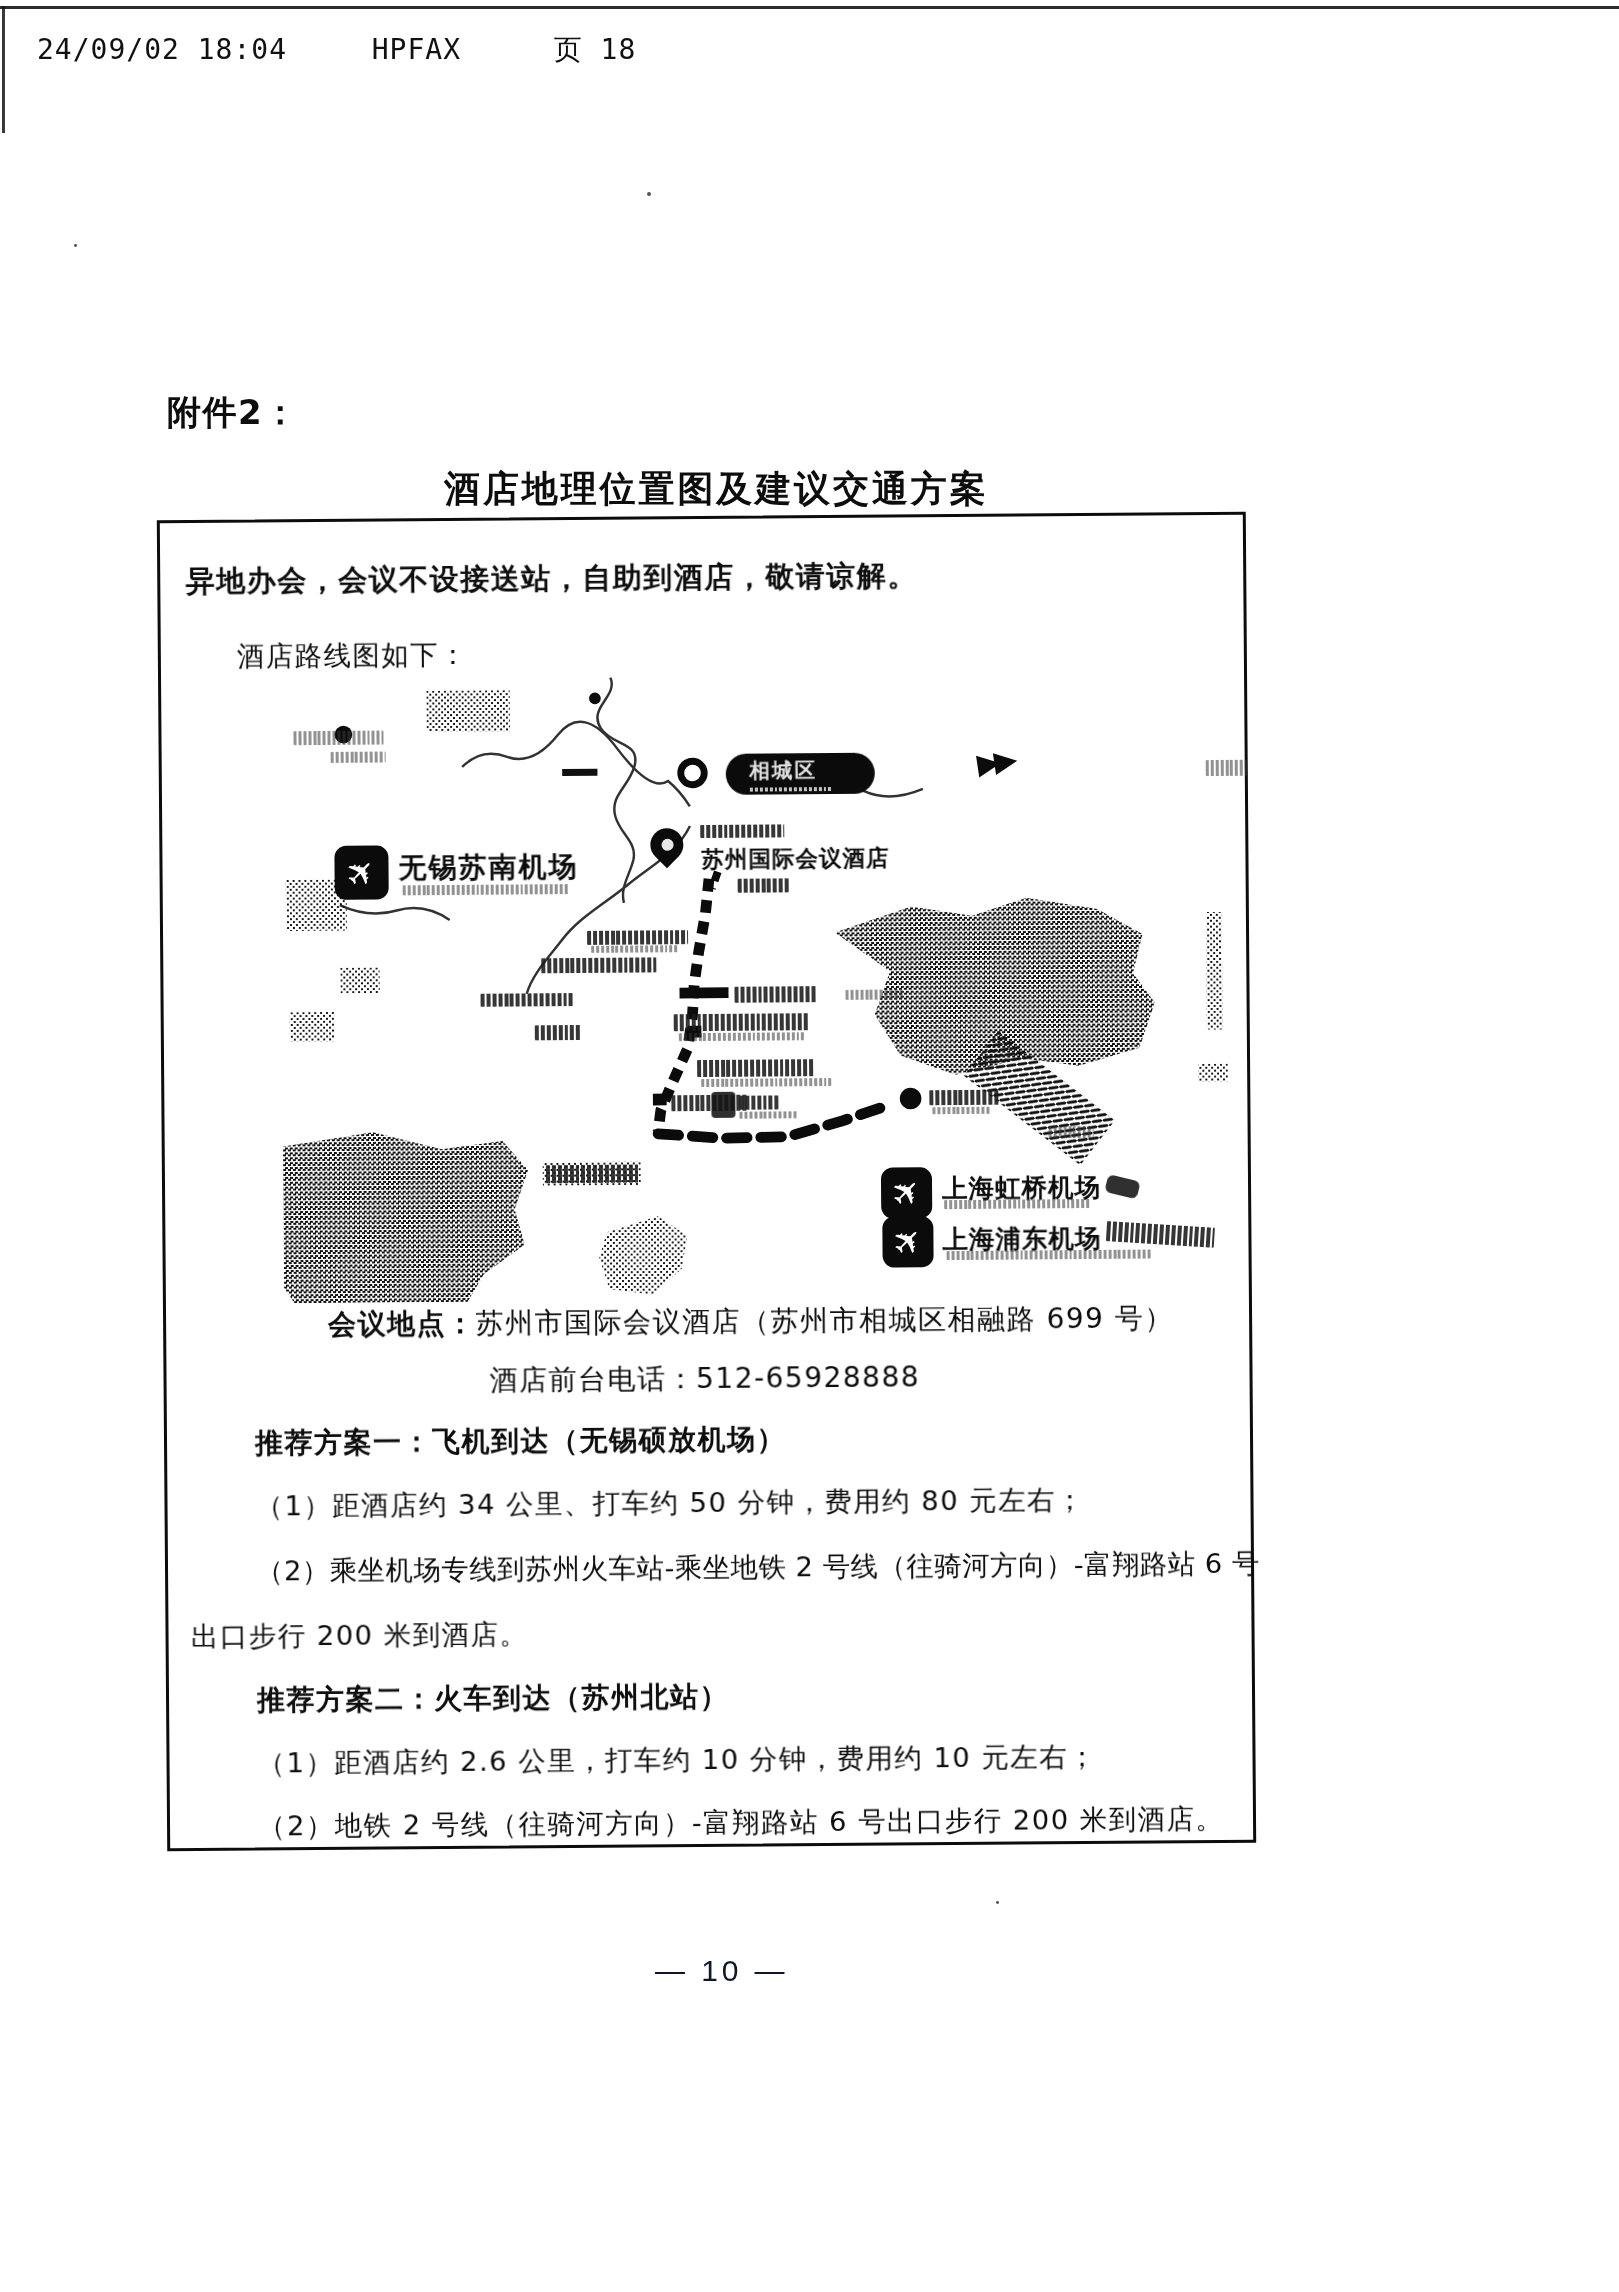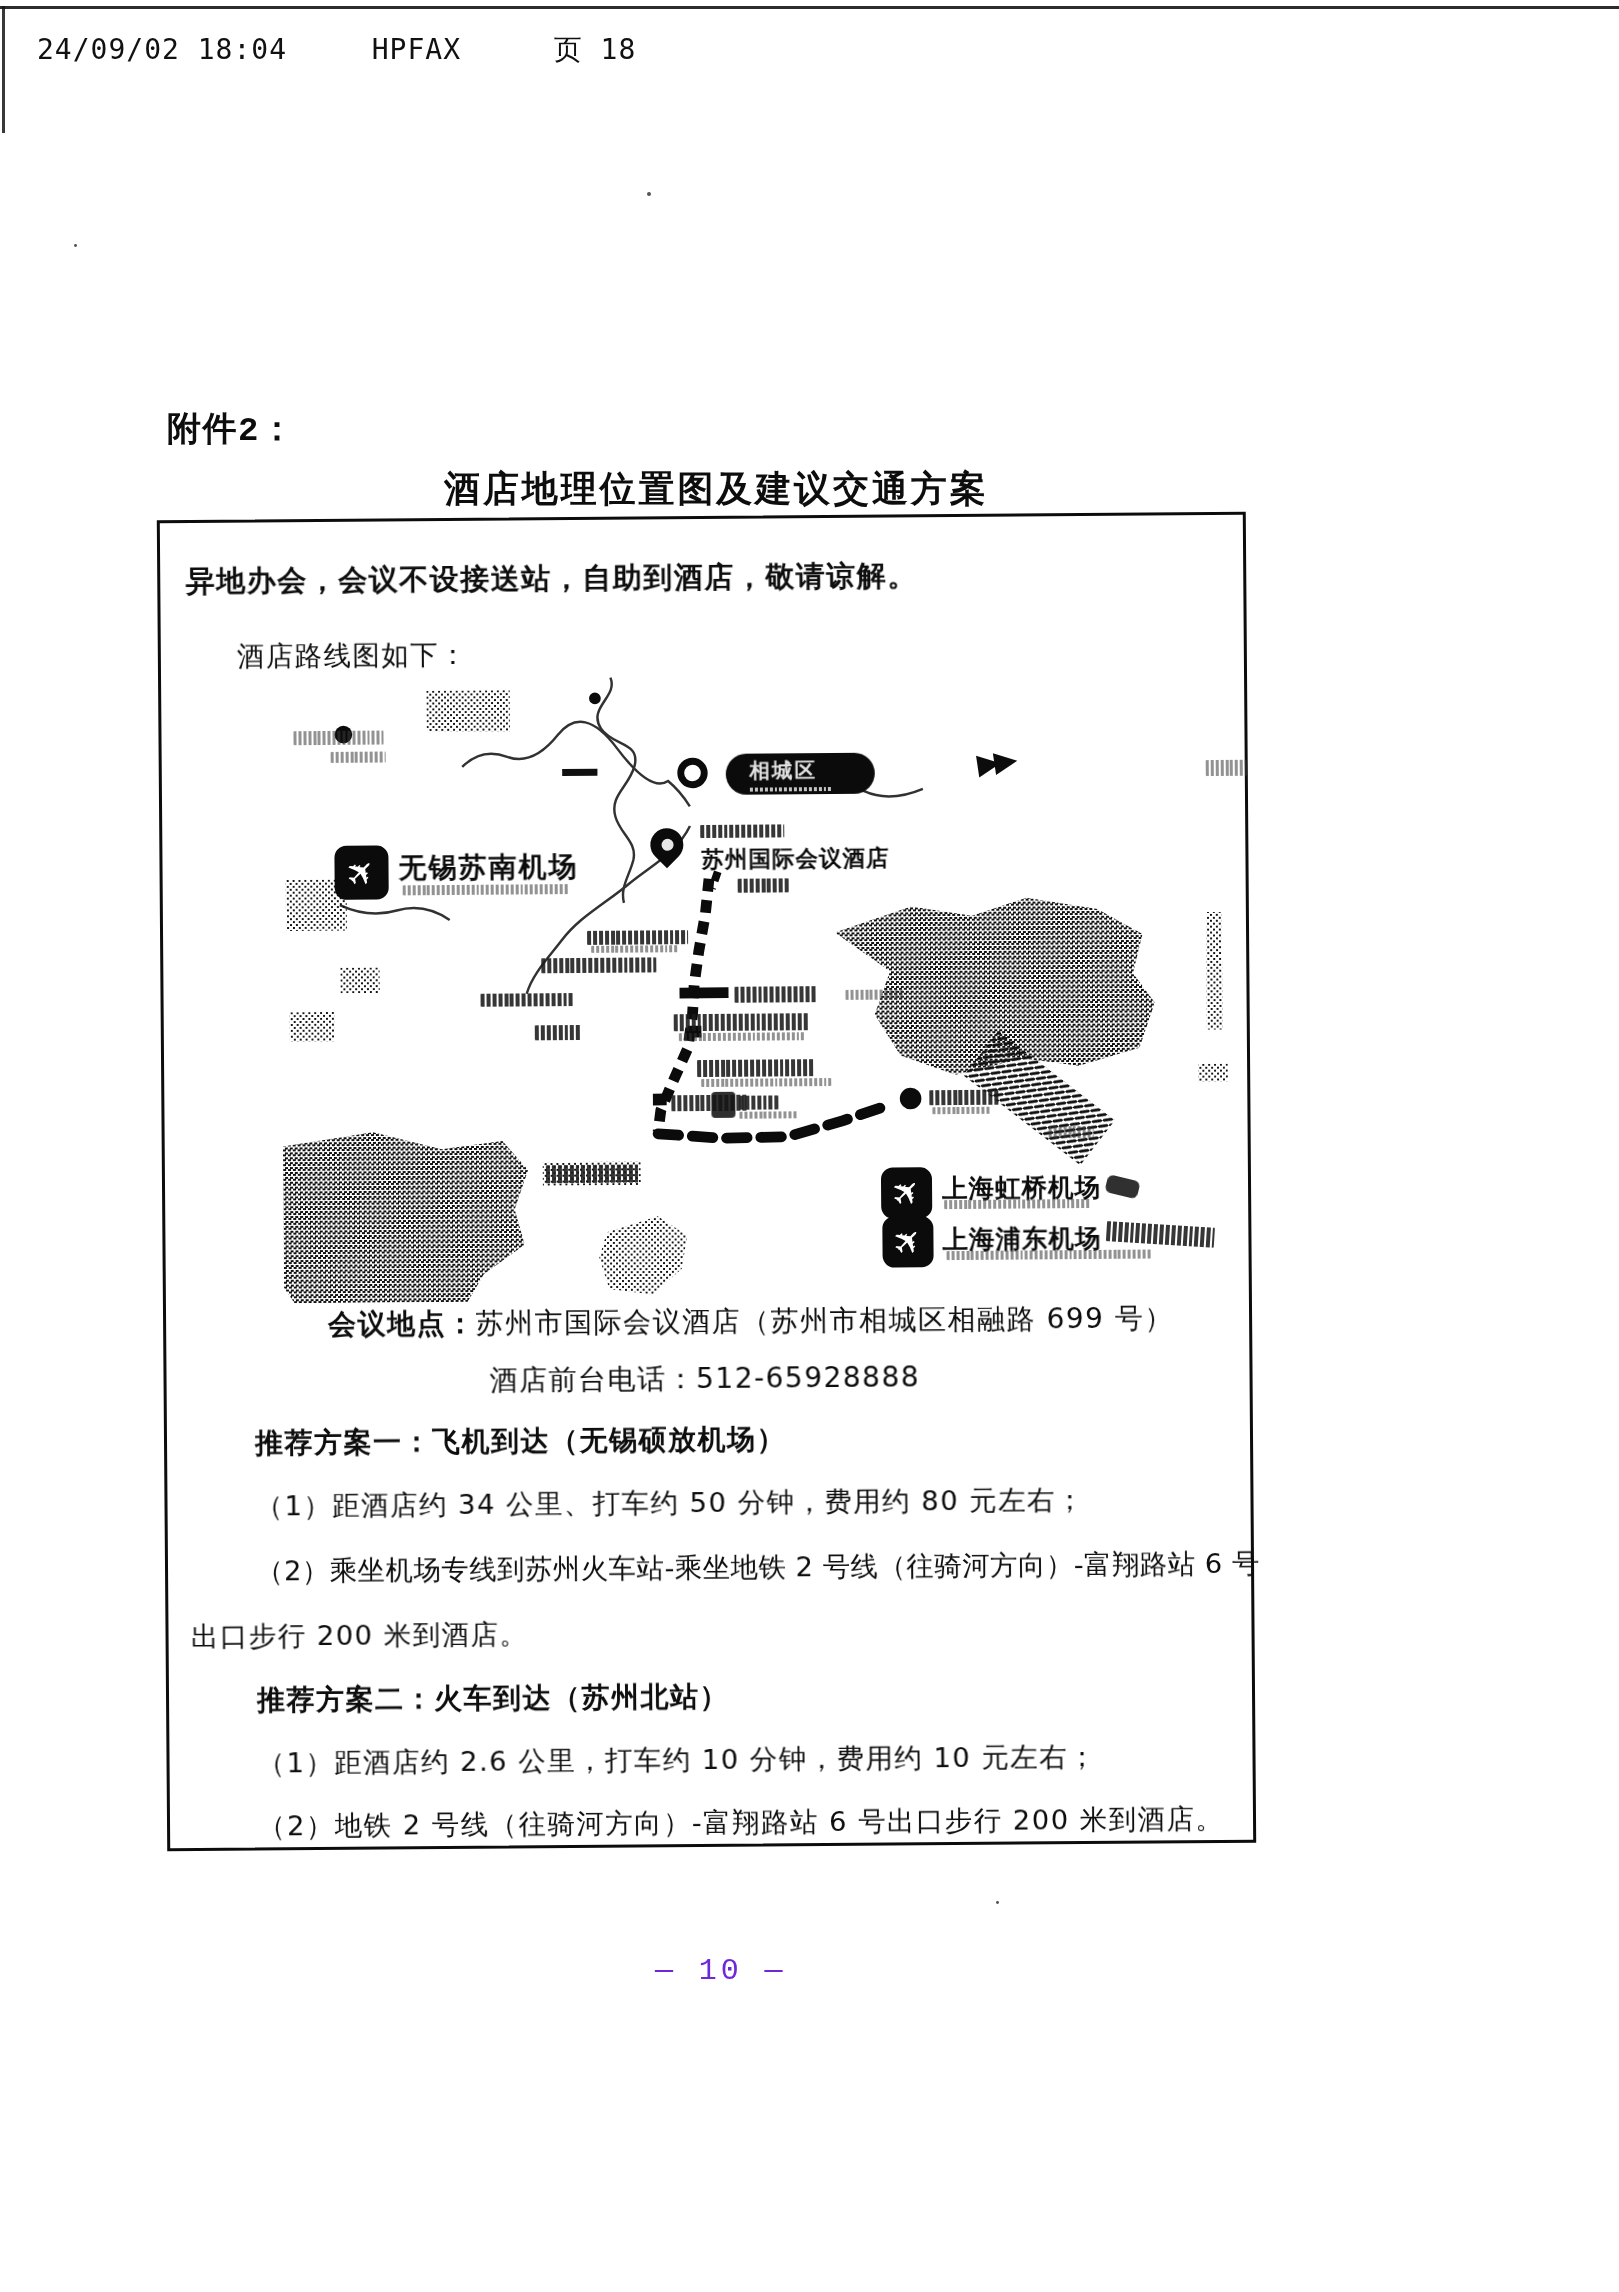"附件2：" div.abs { font-family: Liberation Mono, monospace -> none; top: 406px -> 390px }
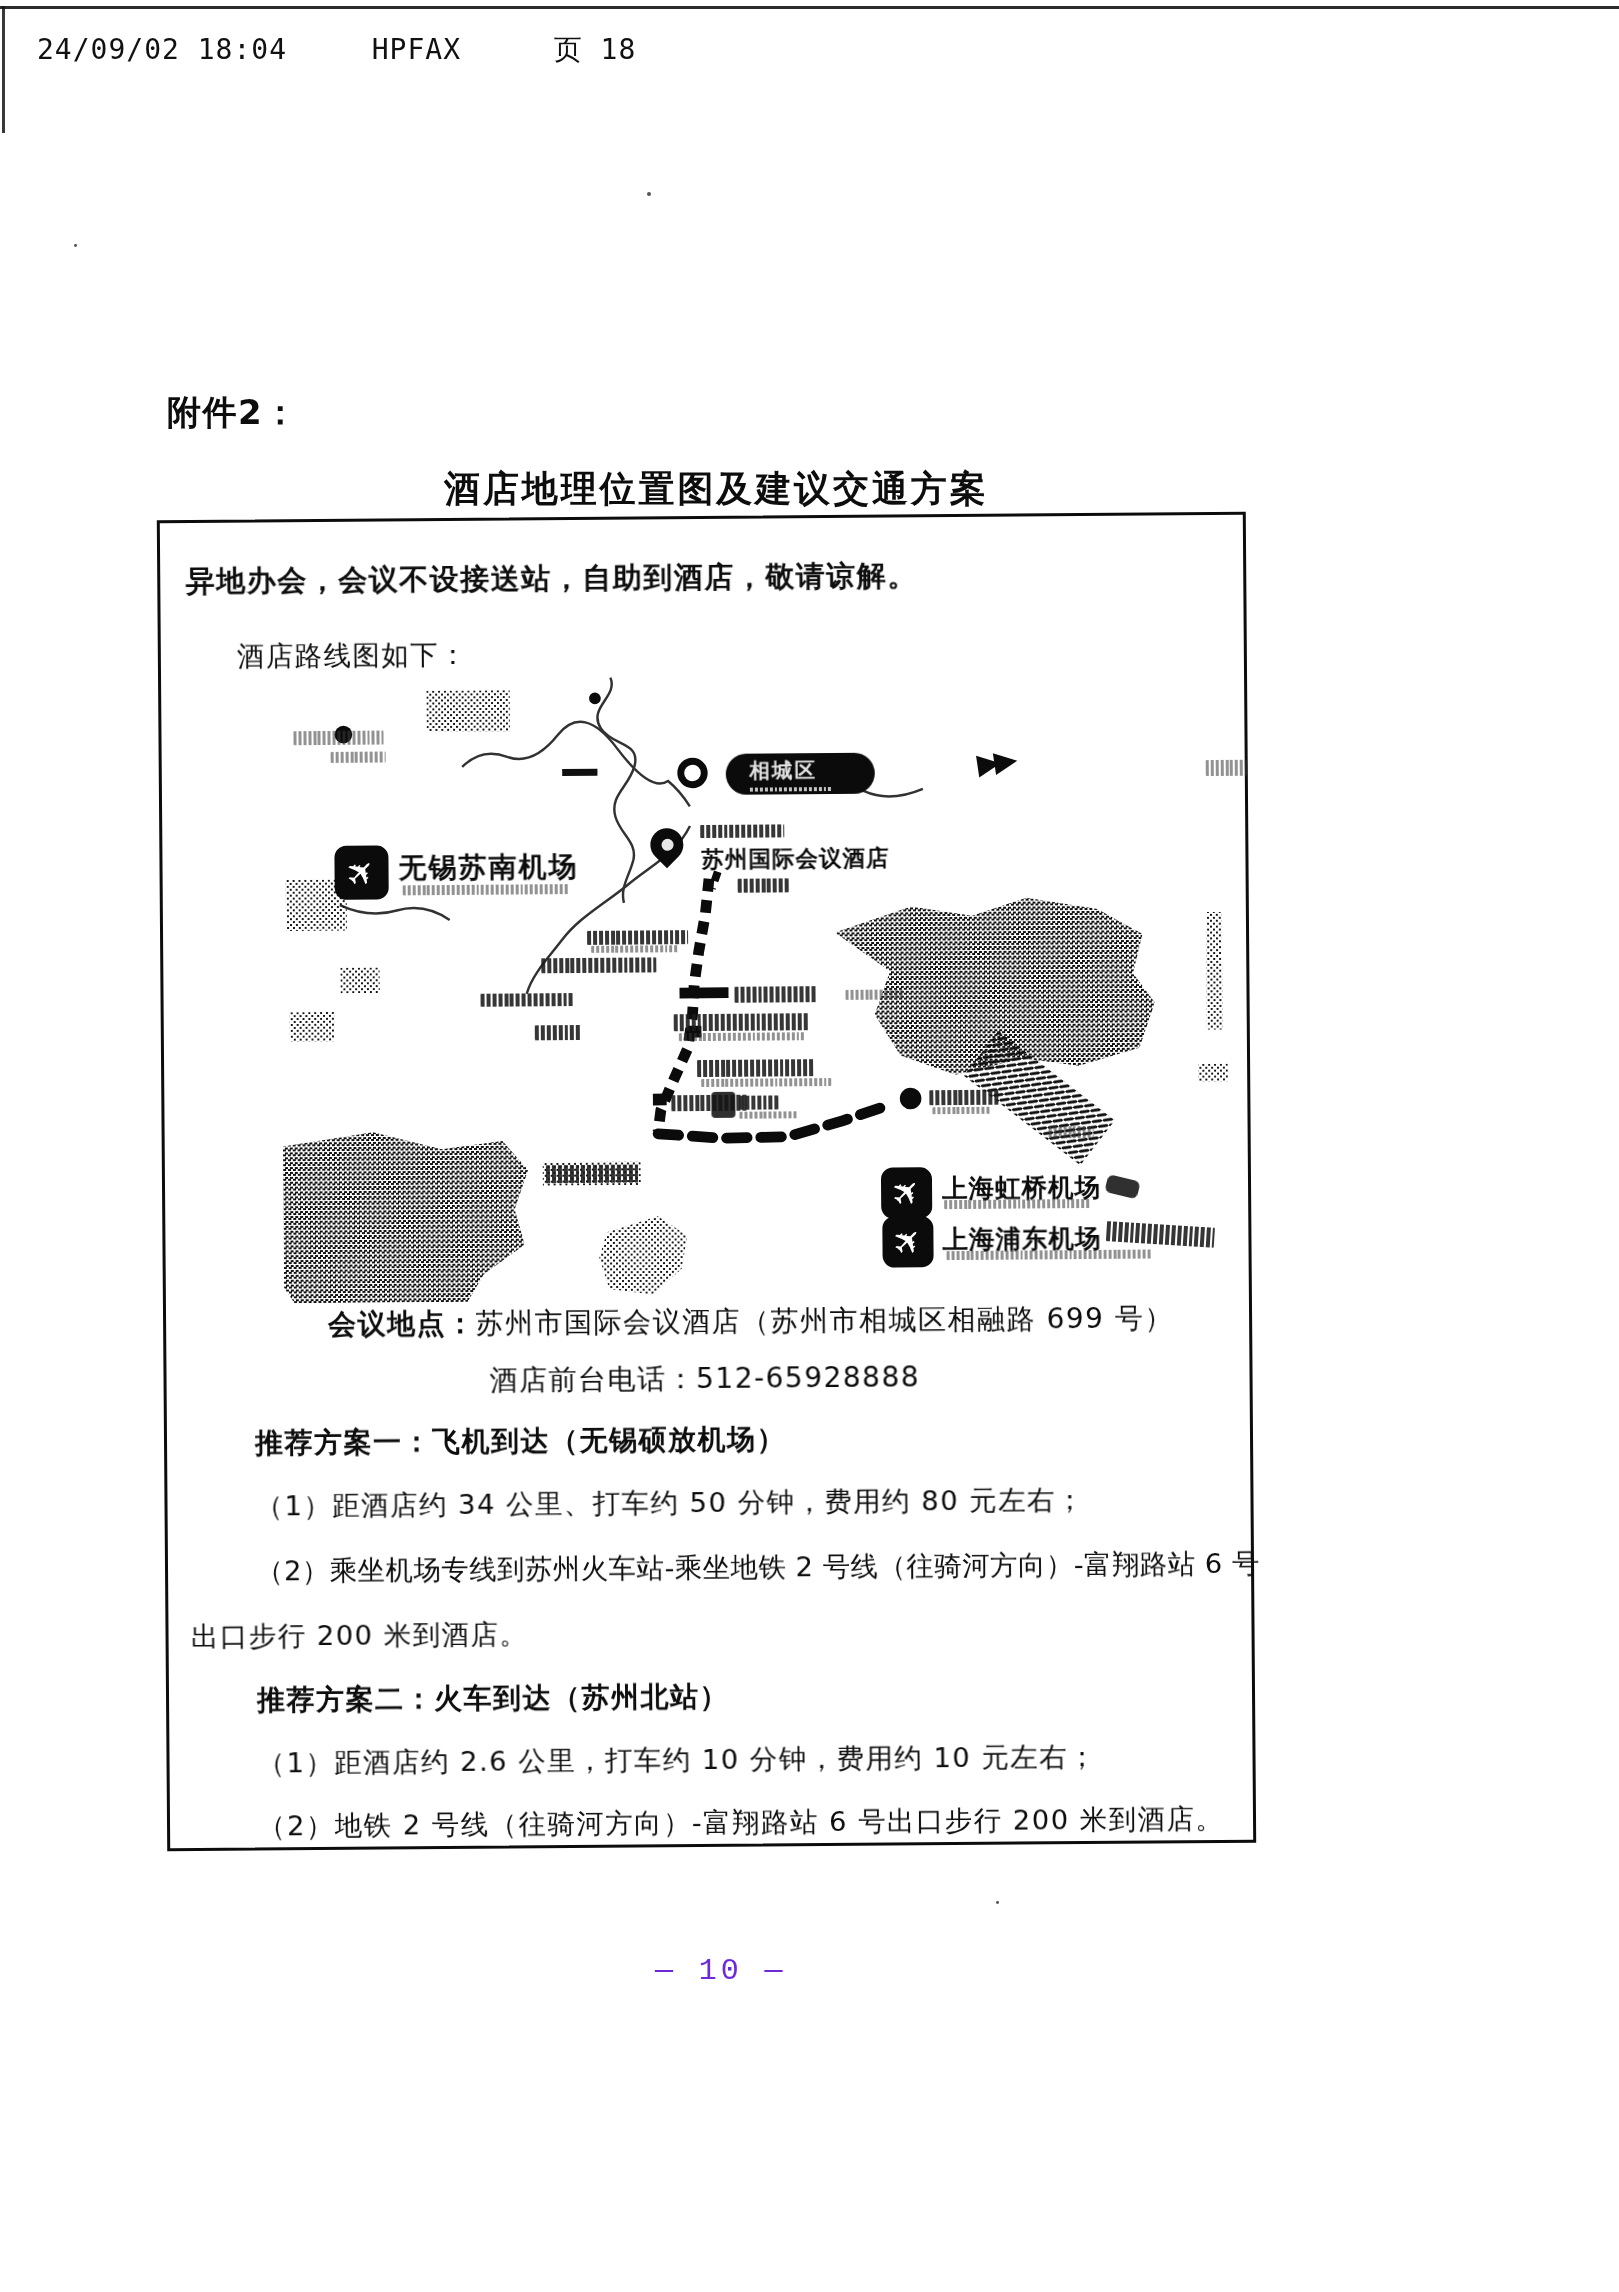"— 10 —" .footer { color: #6d28d9 -> #0f172a; font-family: Liberation Mono, monospace -> Liberation Sans, sans-serif }
